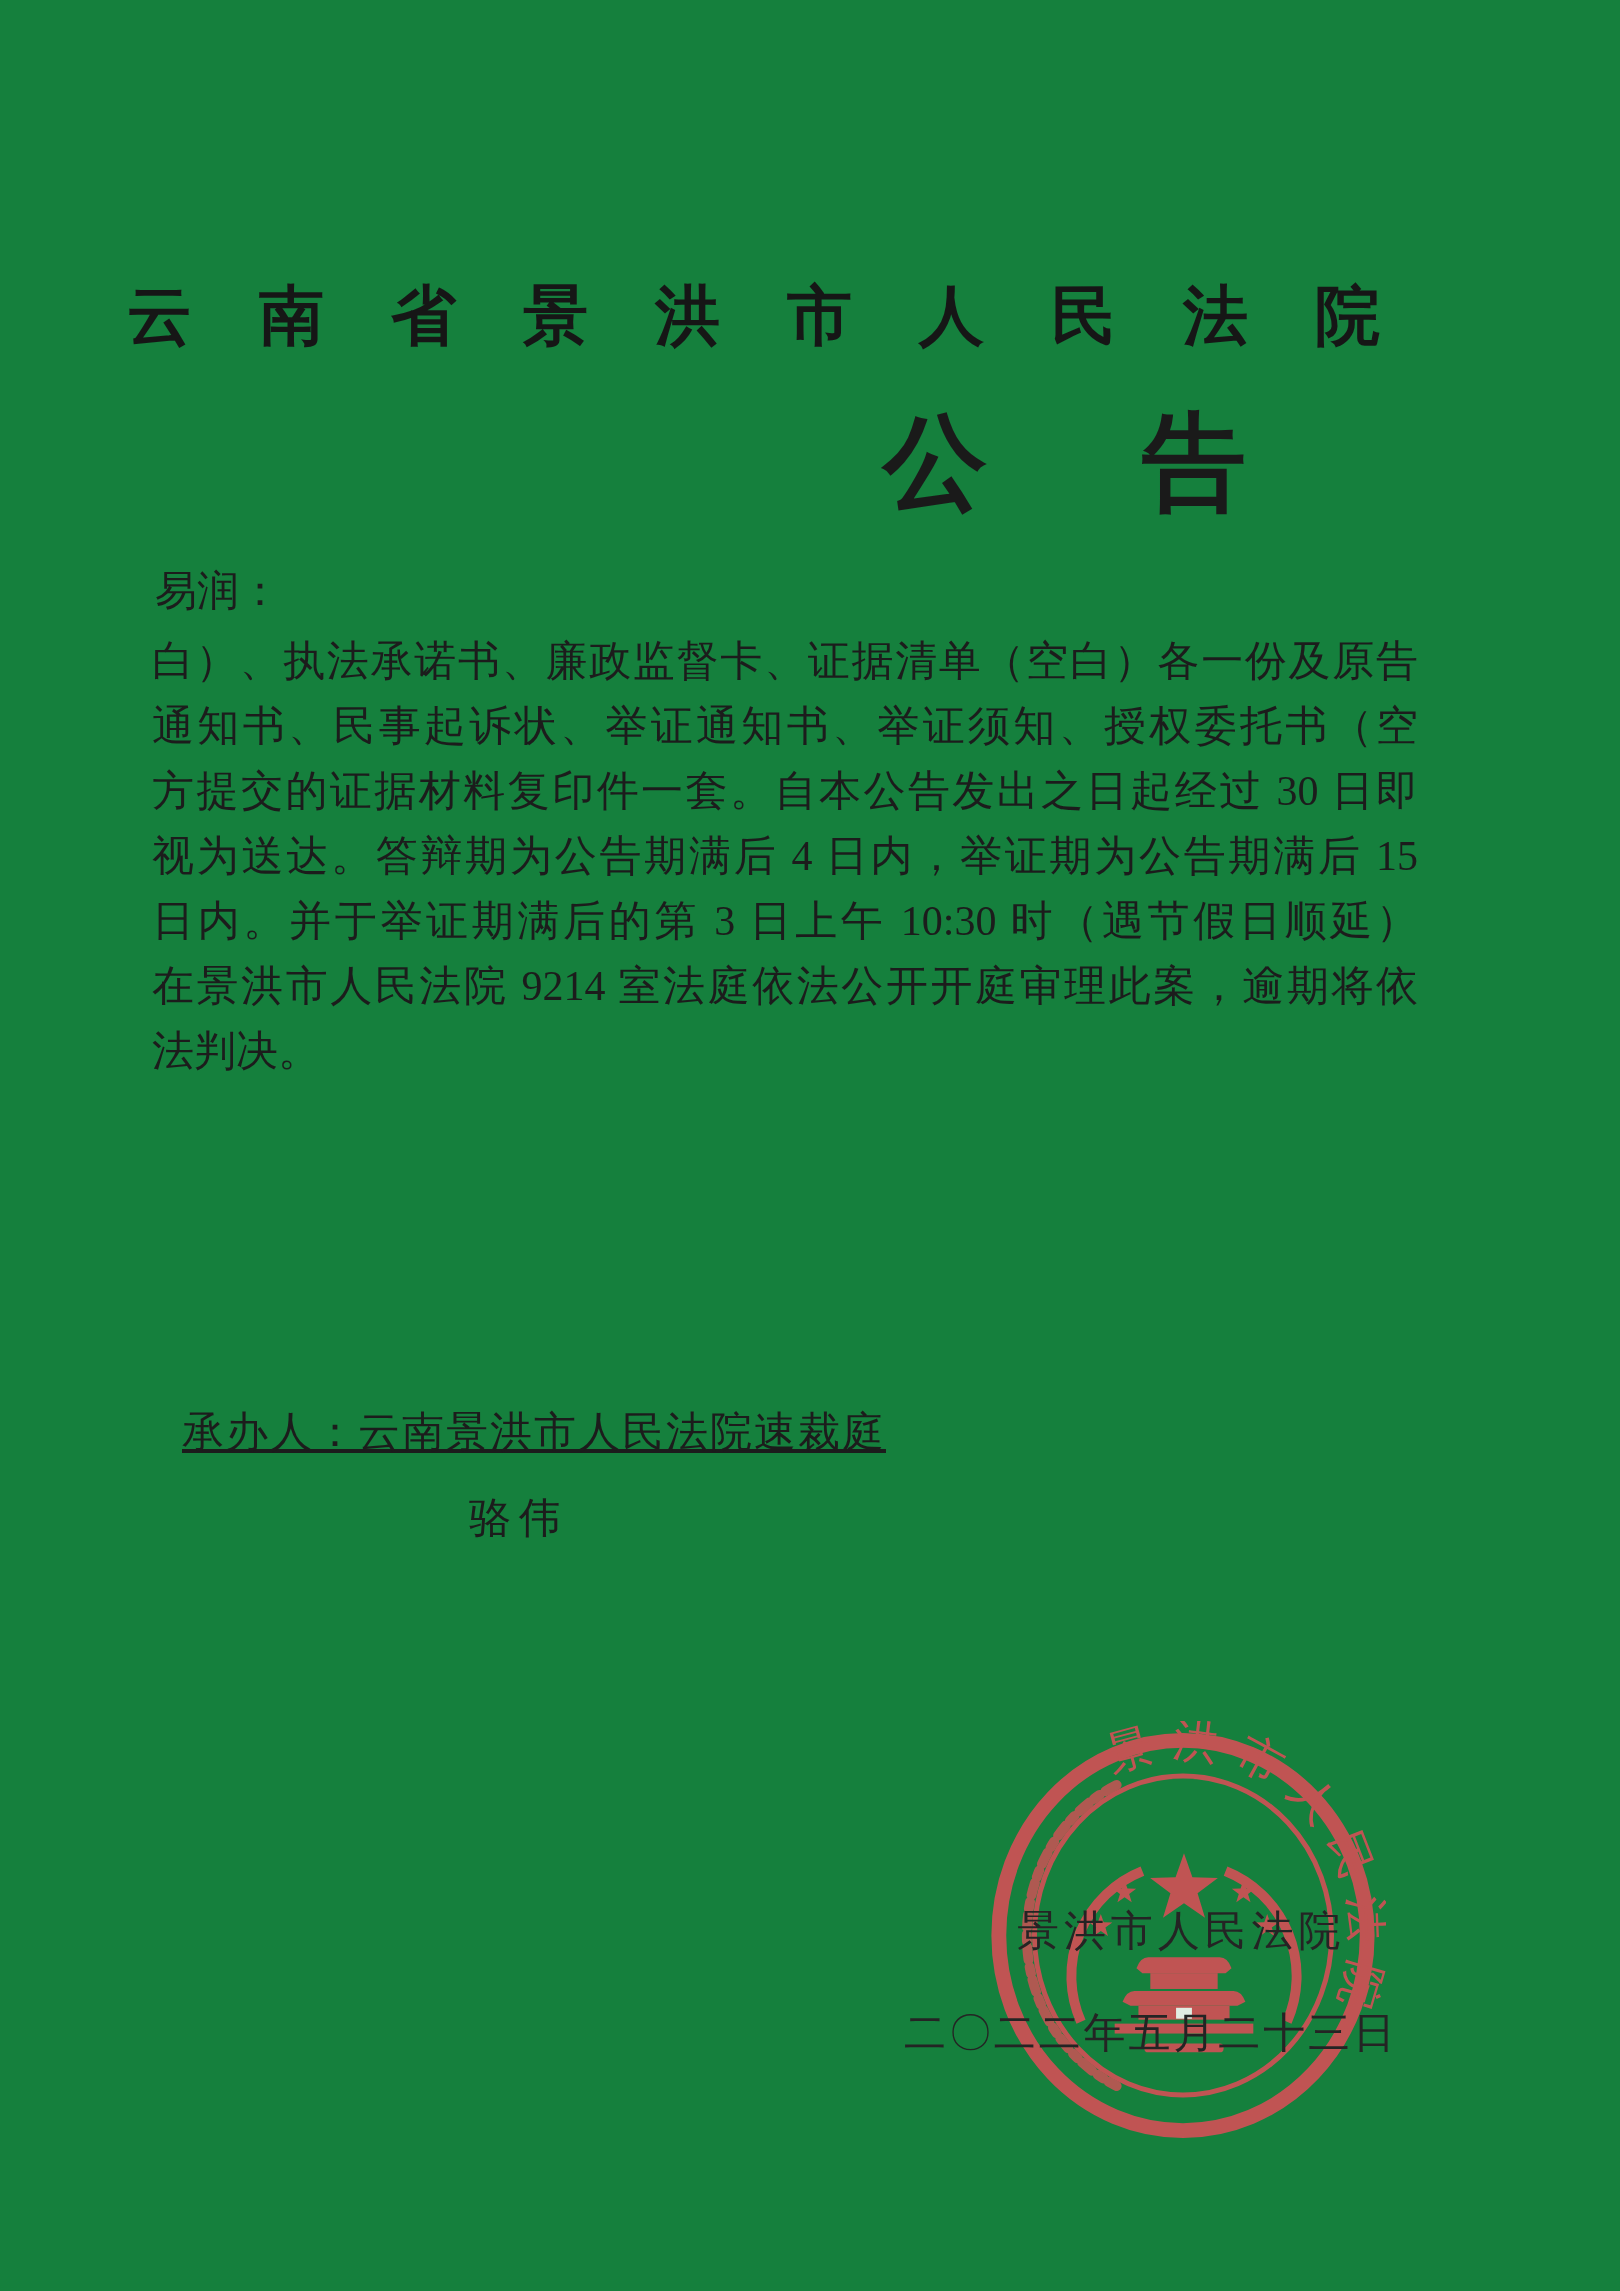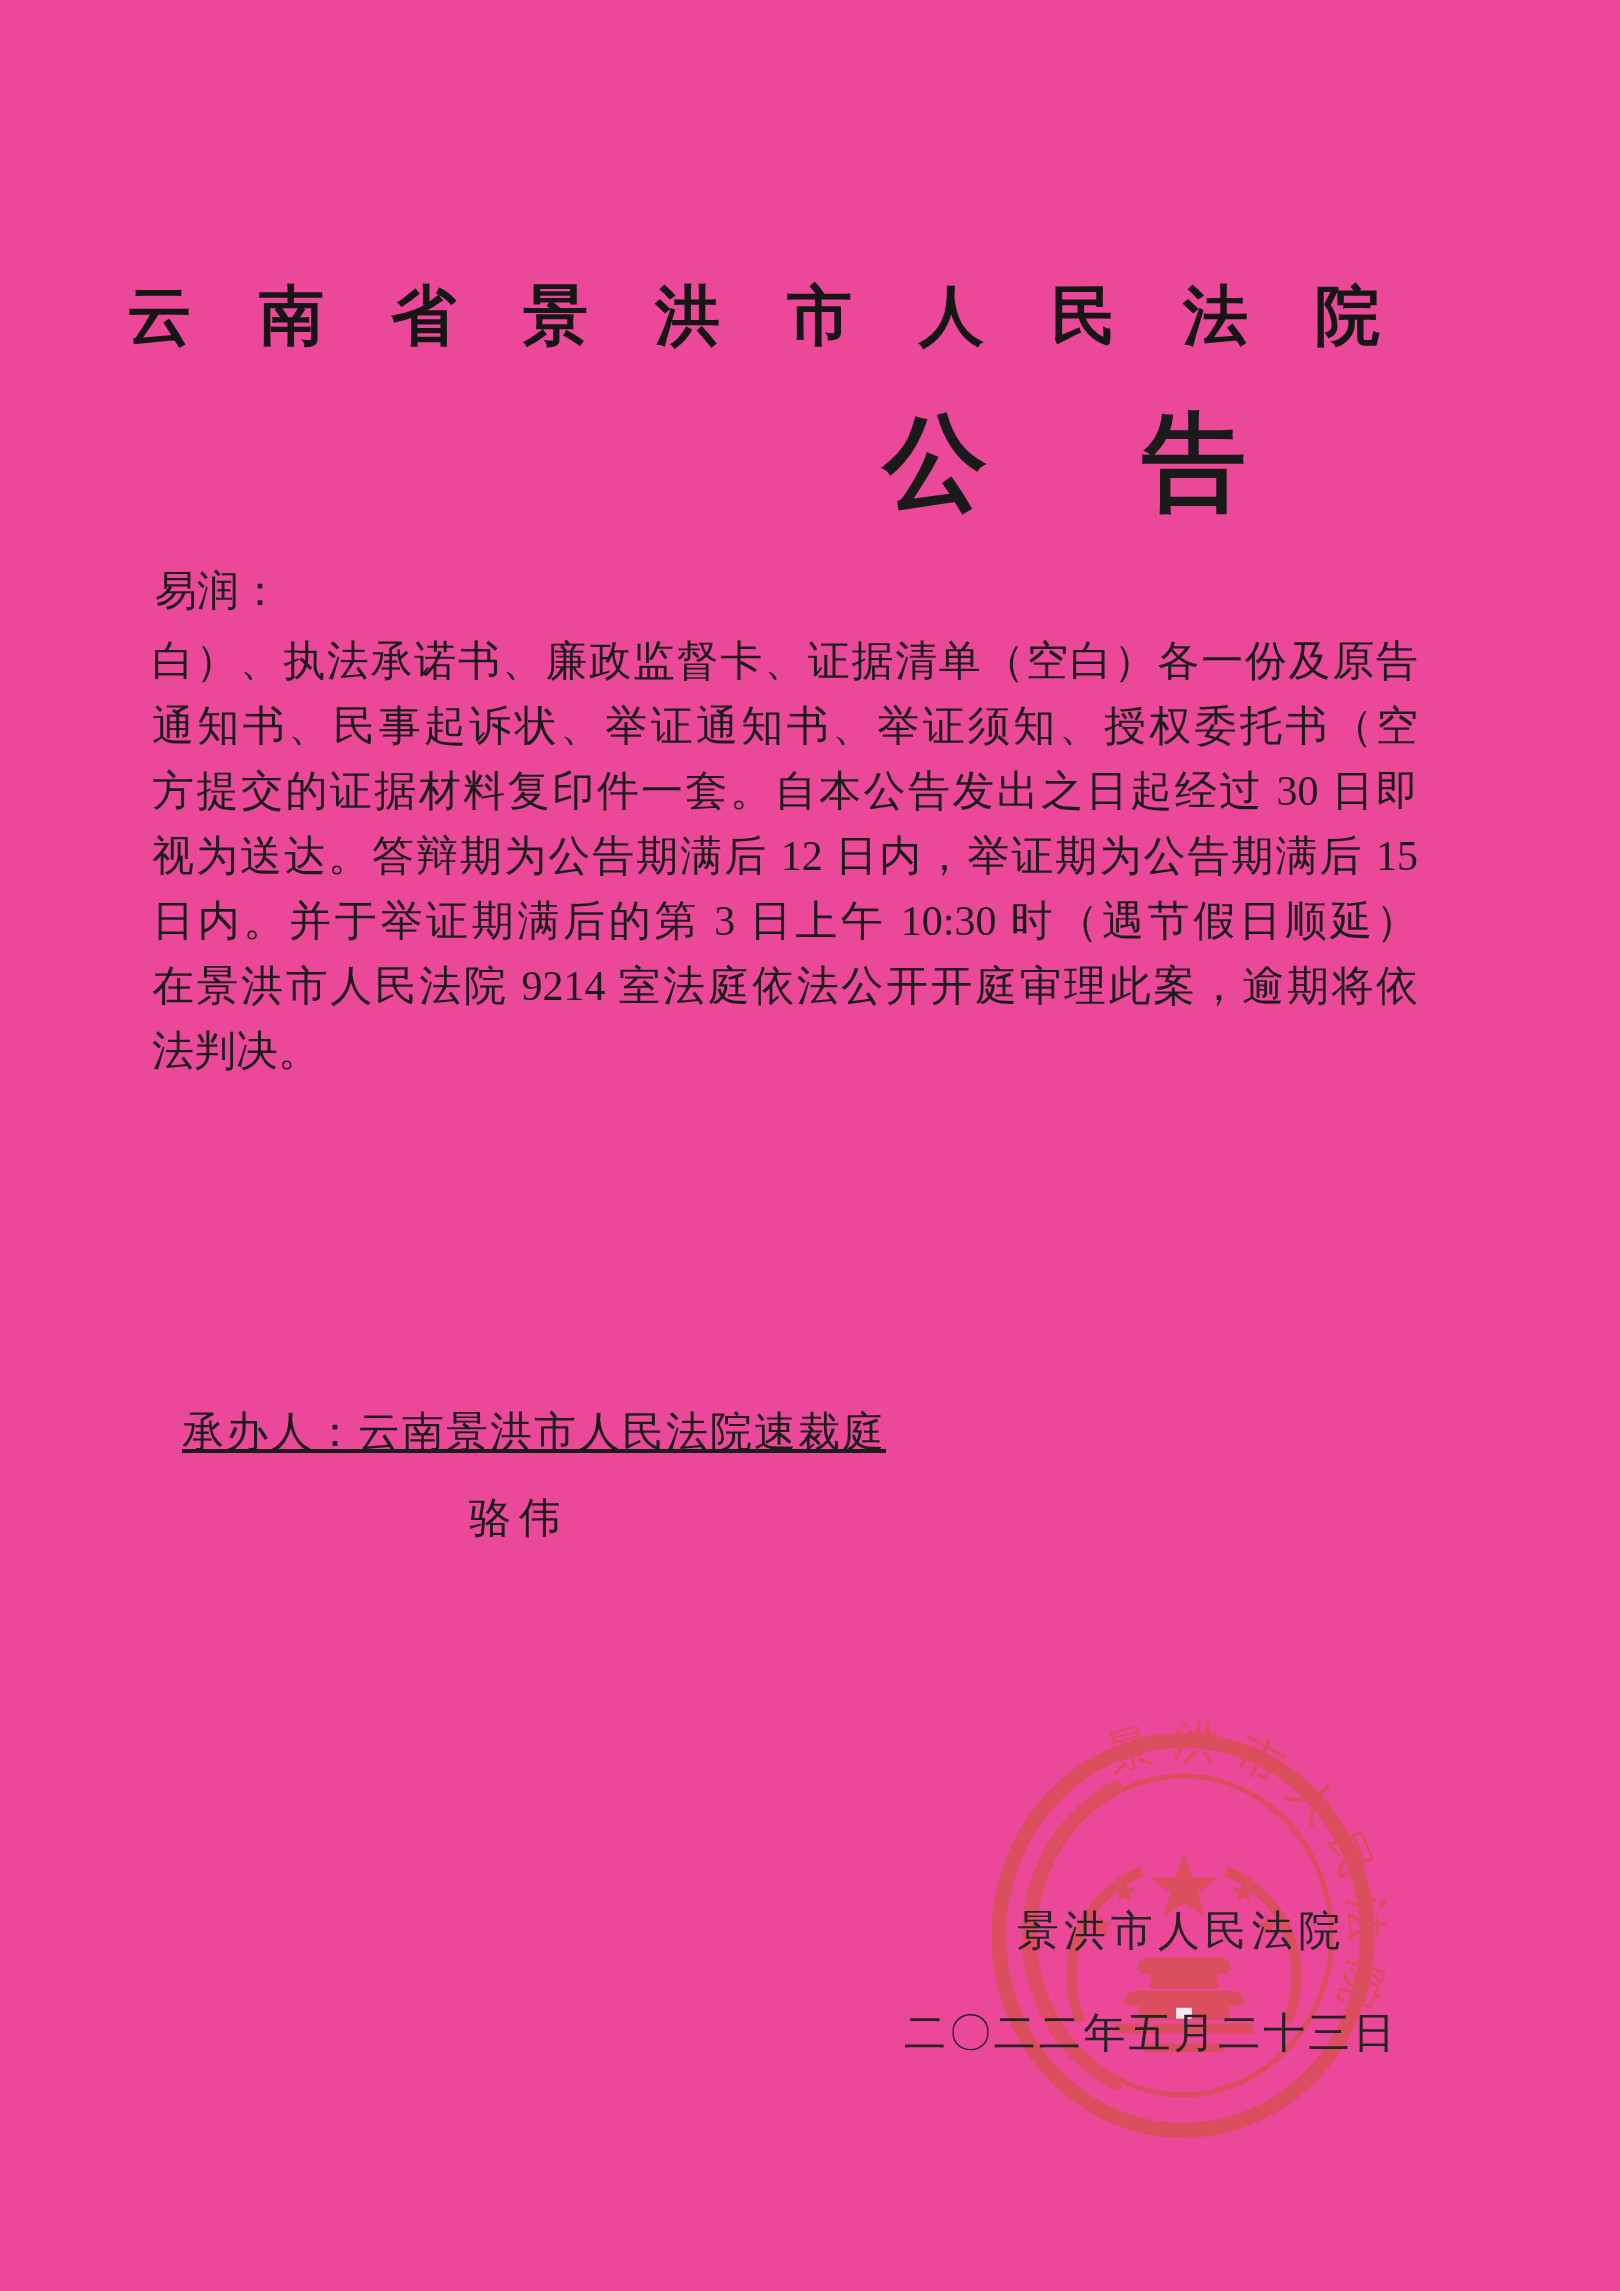"云南省景洪市人民法院" .page { background: #ec4899 -> #15803d }
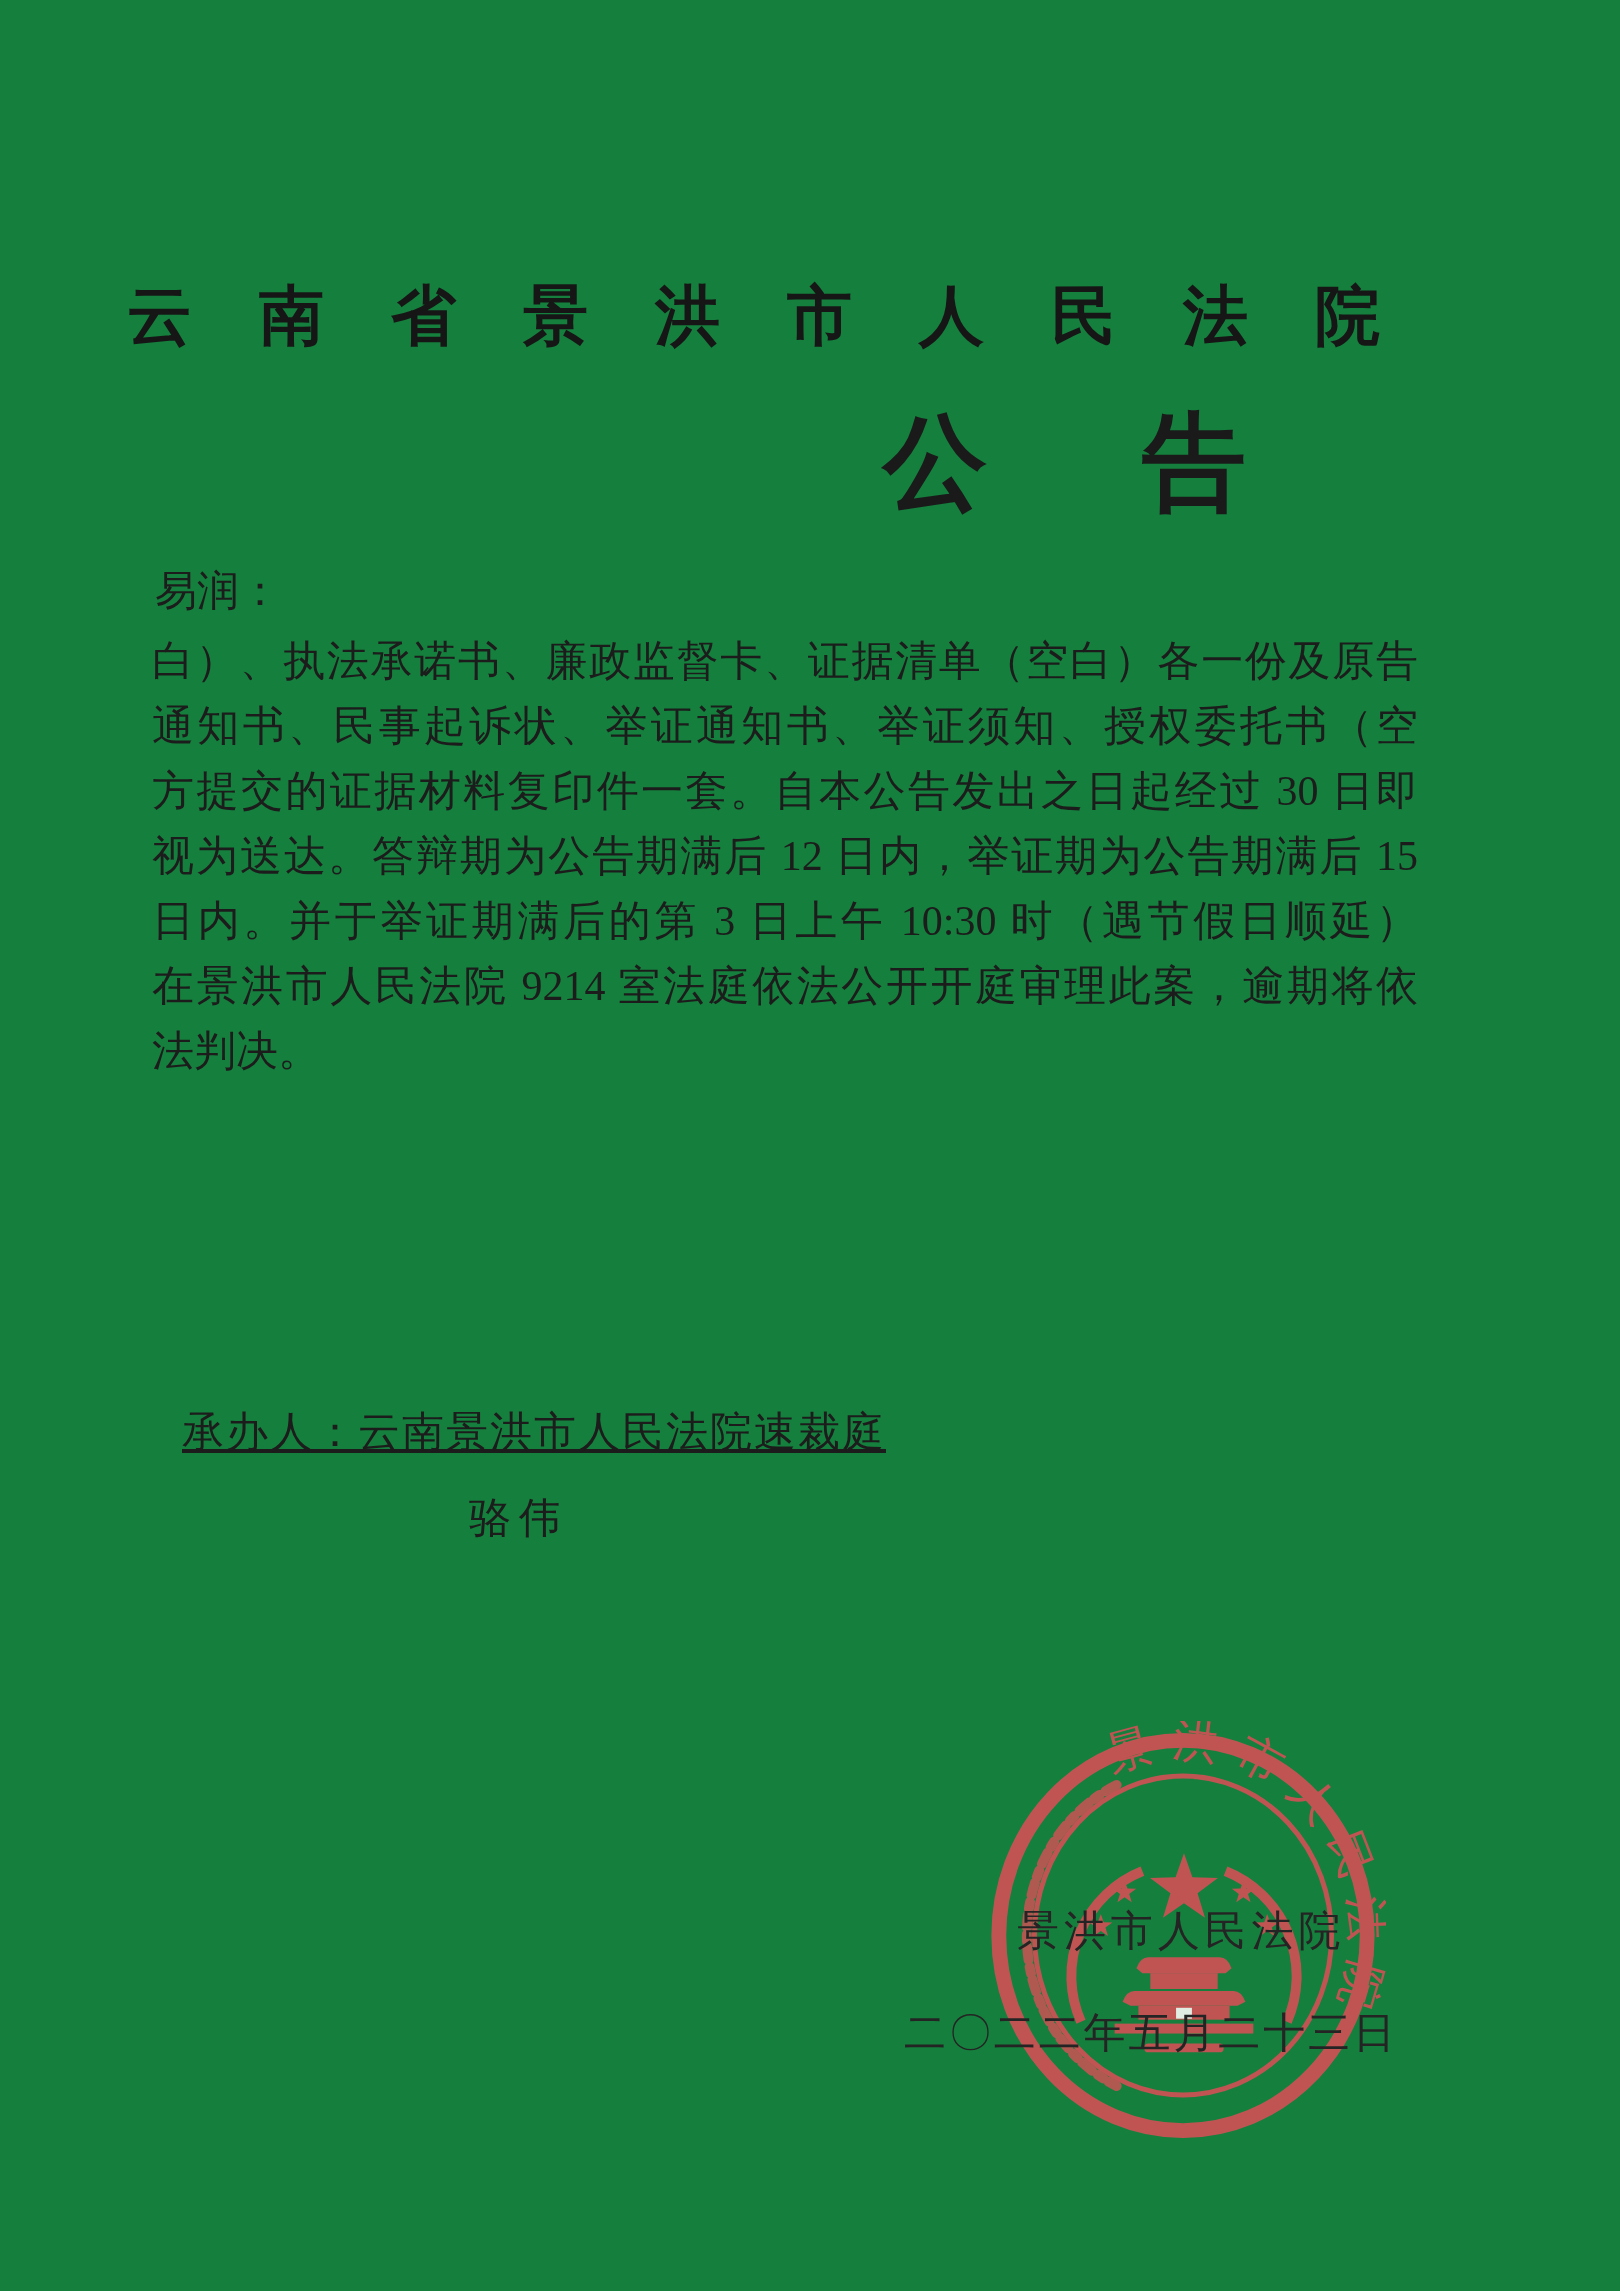"视为送达。答辩期为公告期满后 12 日内，举证期为公告期满后 15" div.bline { text: 12 -> 4 }
